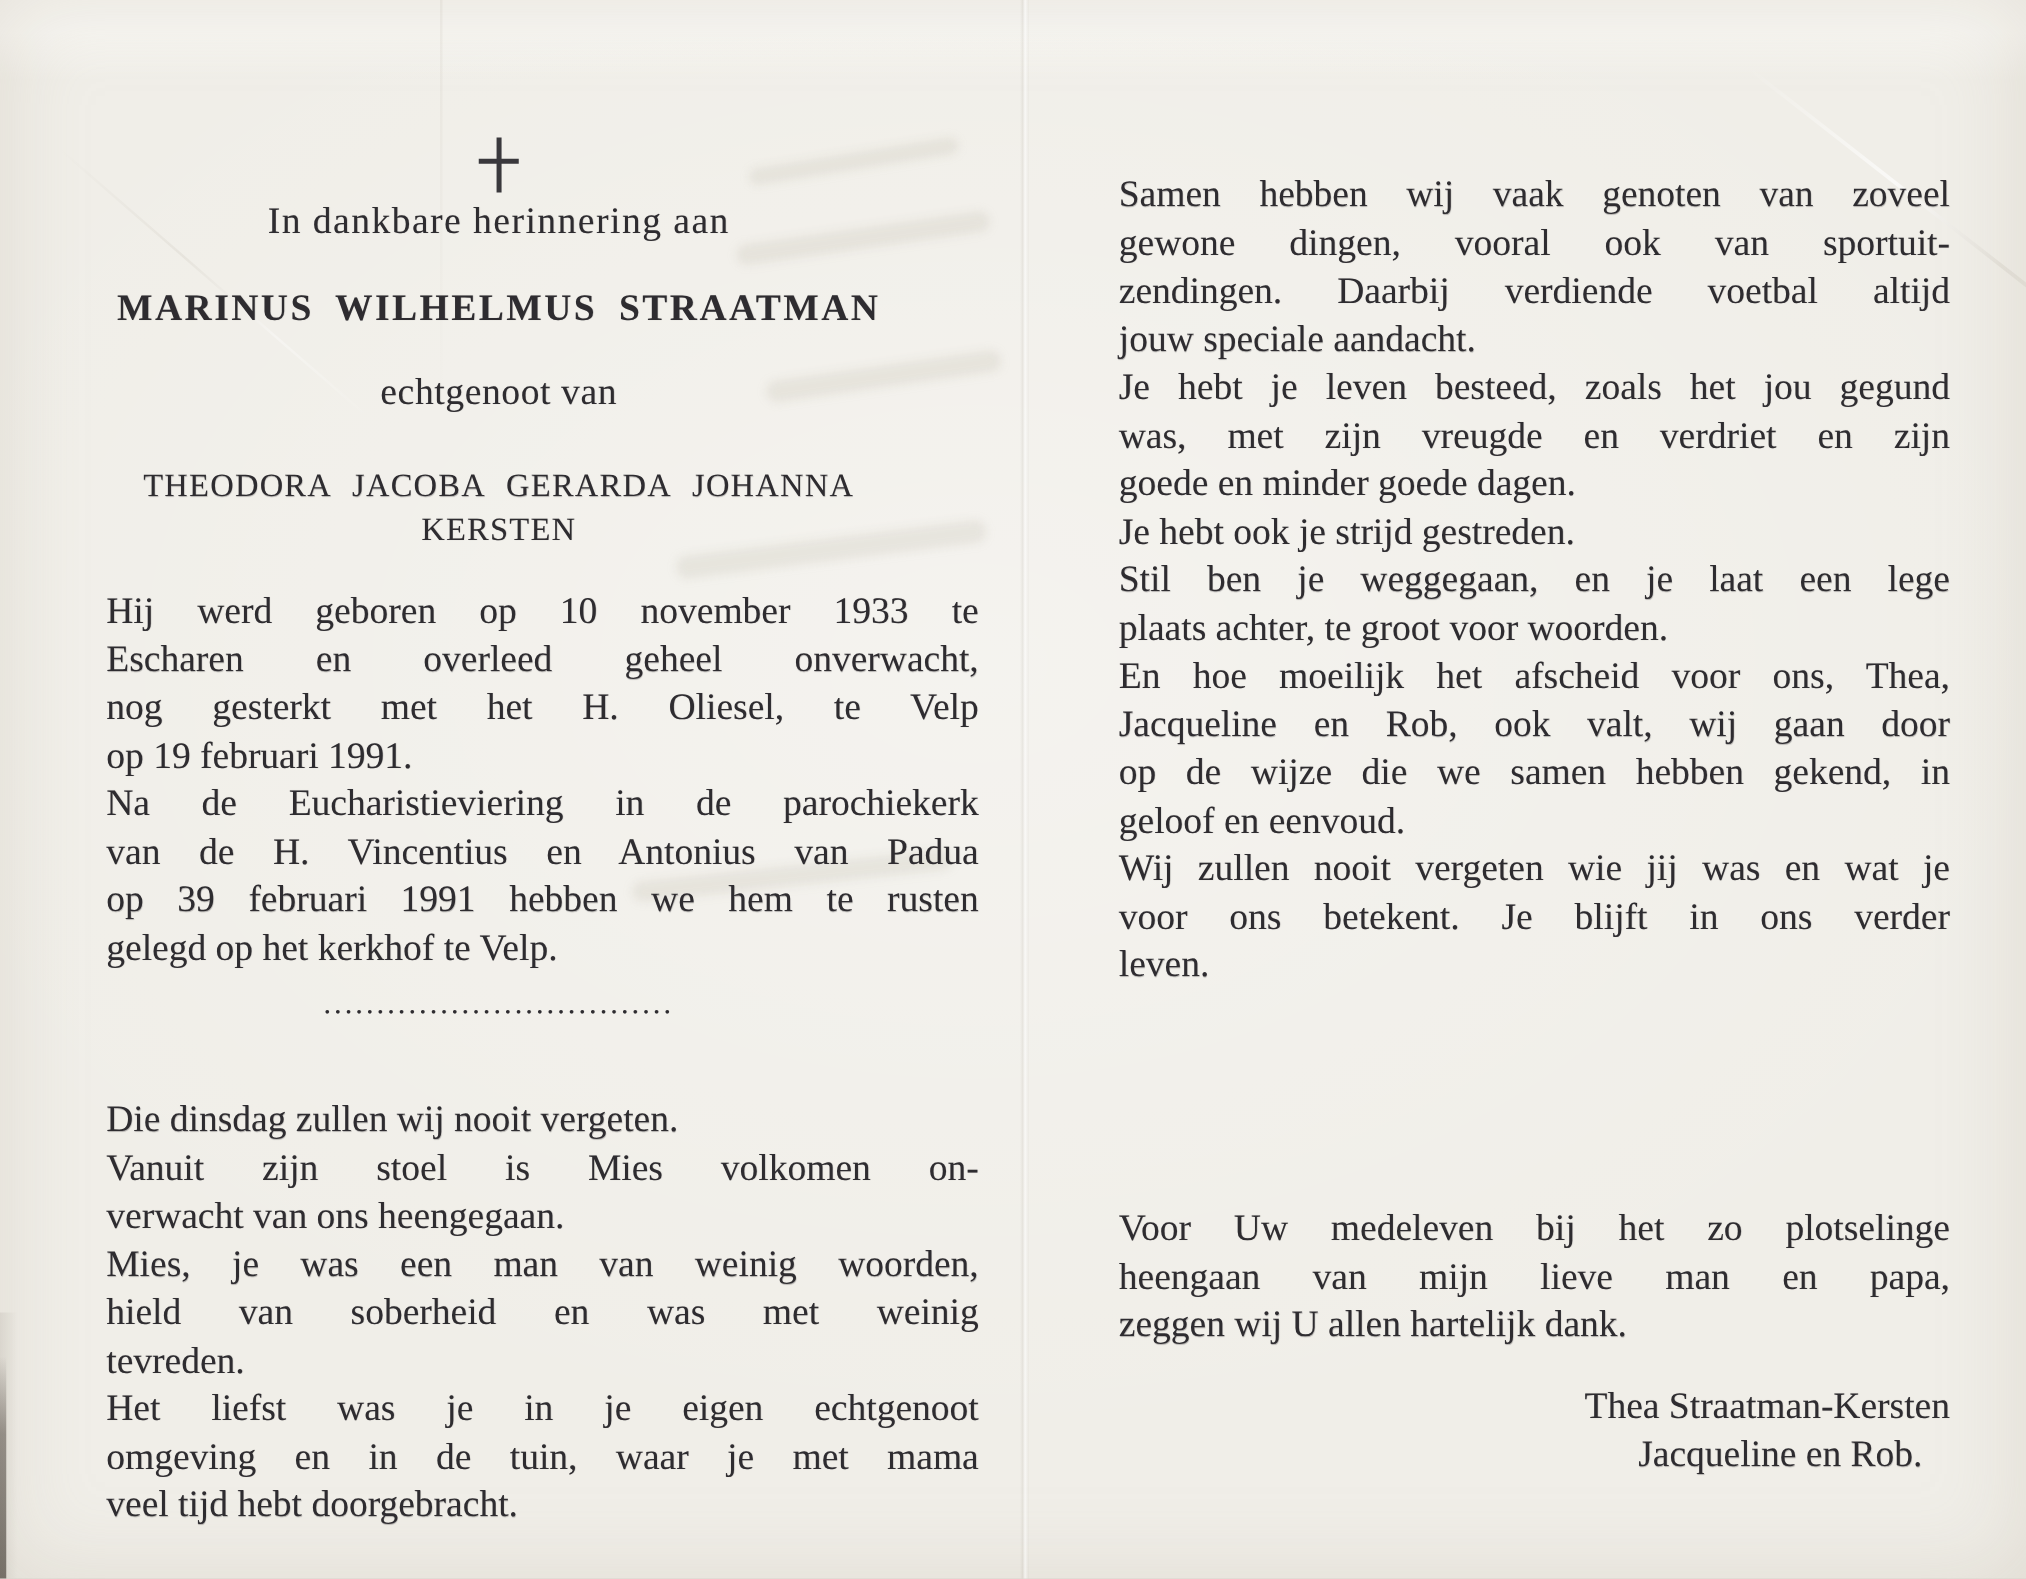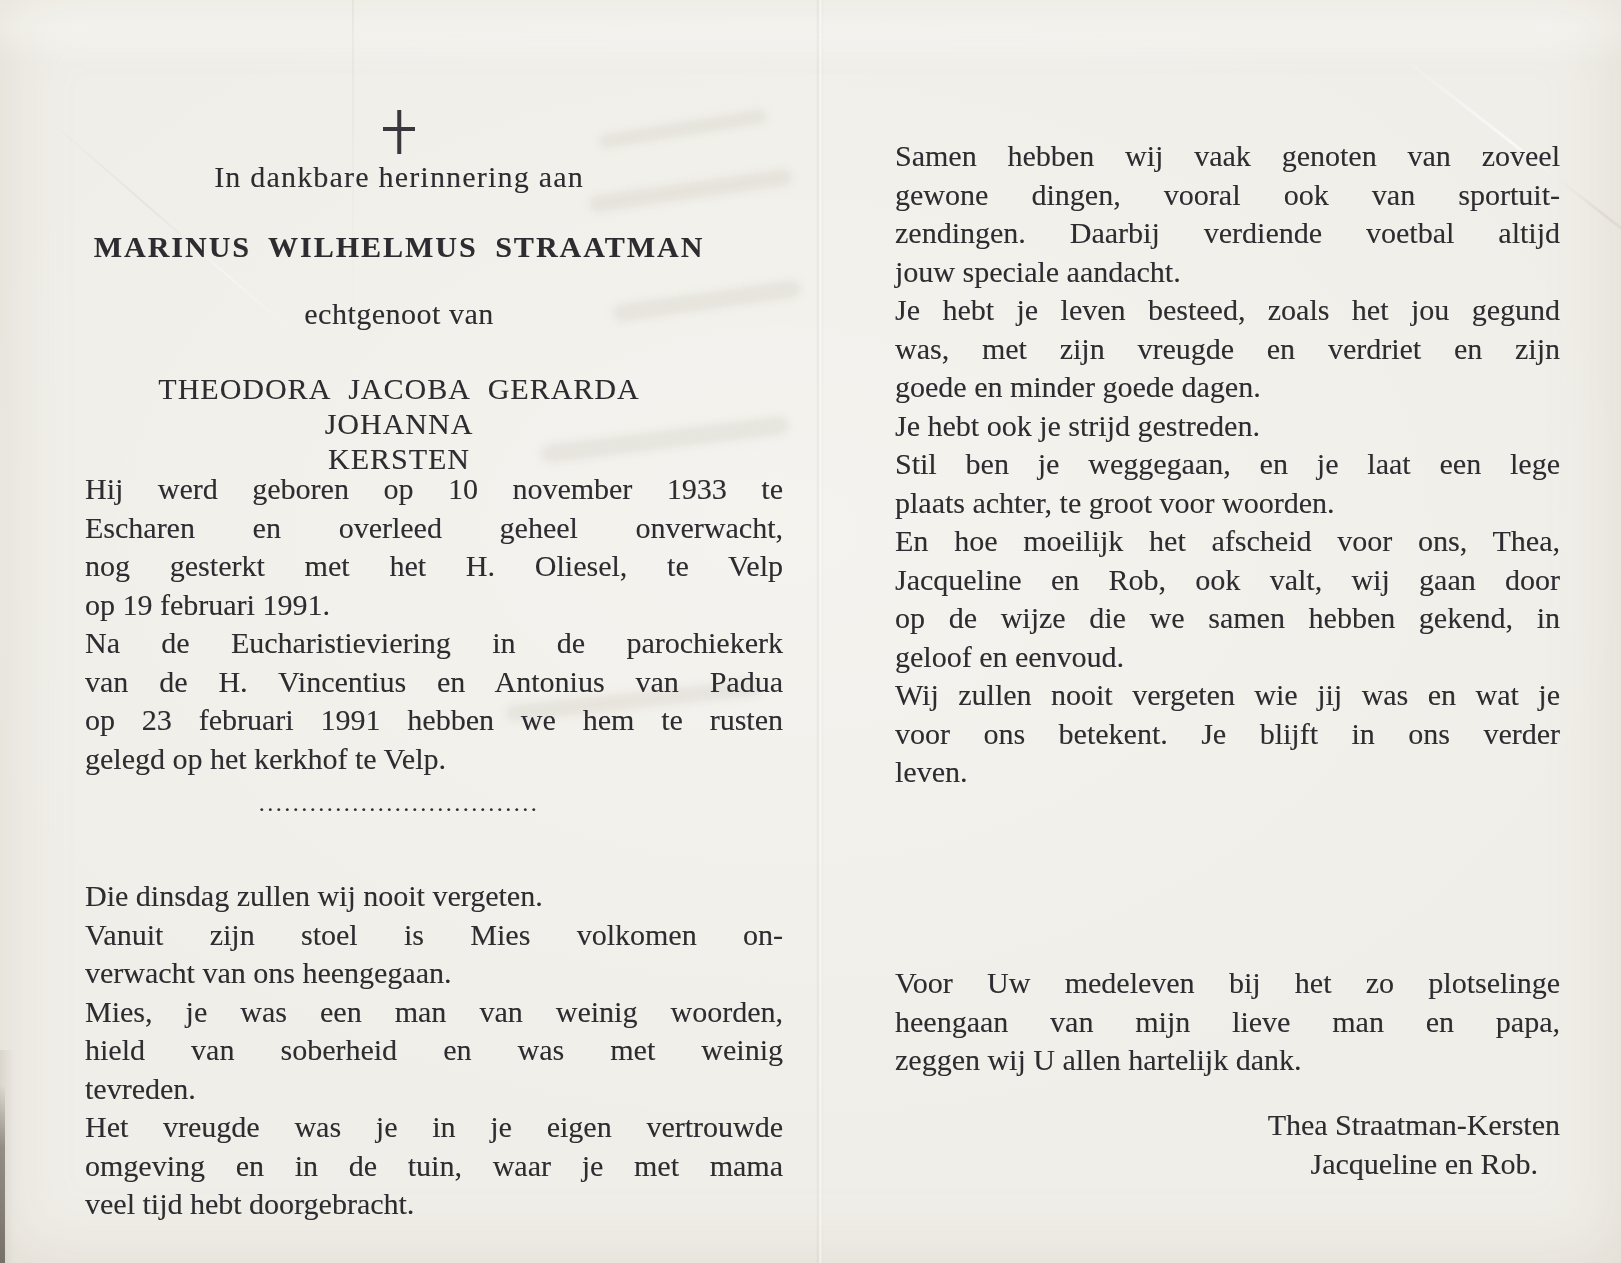"THEODORA JACOBA GERARDA JOHANNA" #spouse-name .line { font-size: 30px -> 26px }
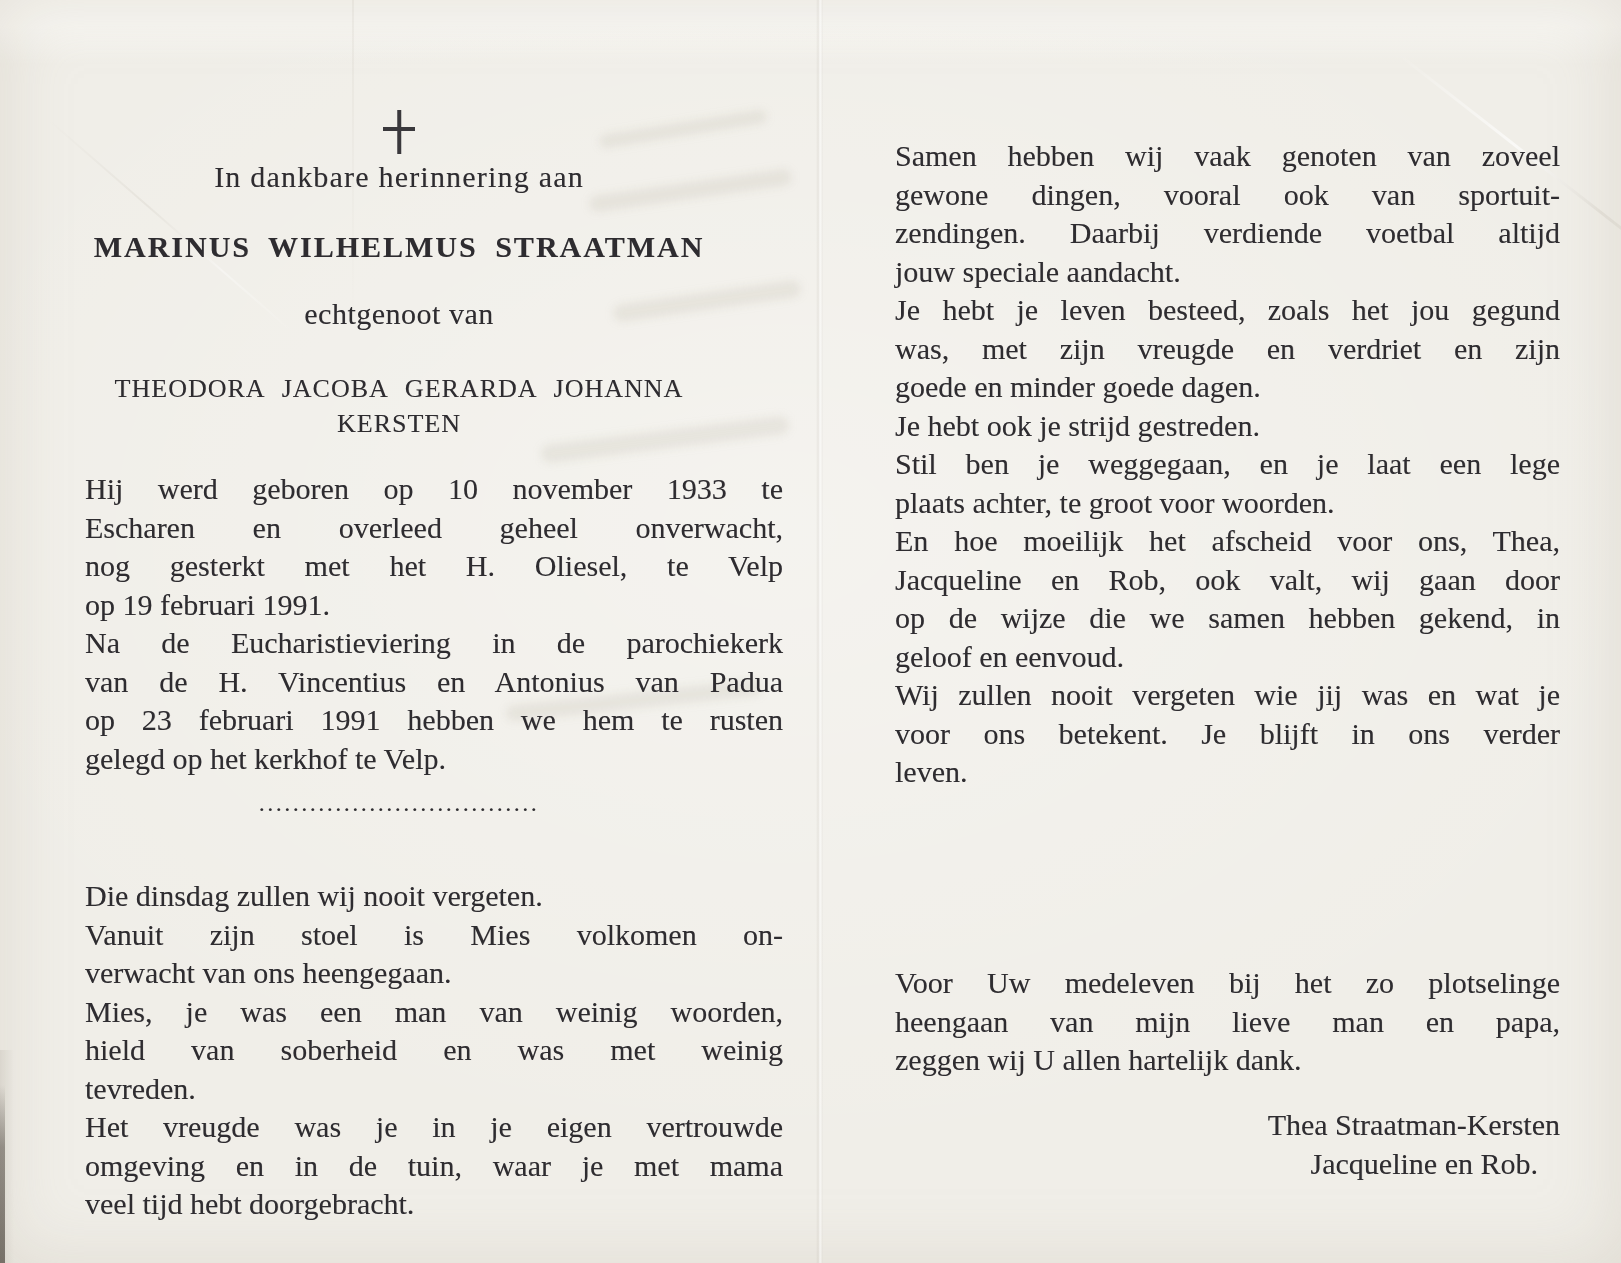"op 23 februari 1991 hebben" div.line { text: 23 -> 39 }
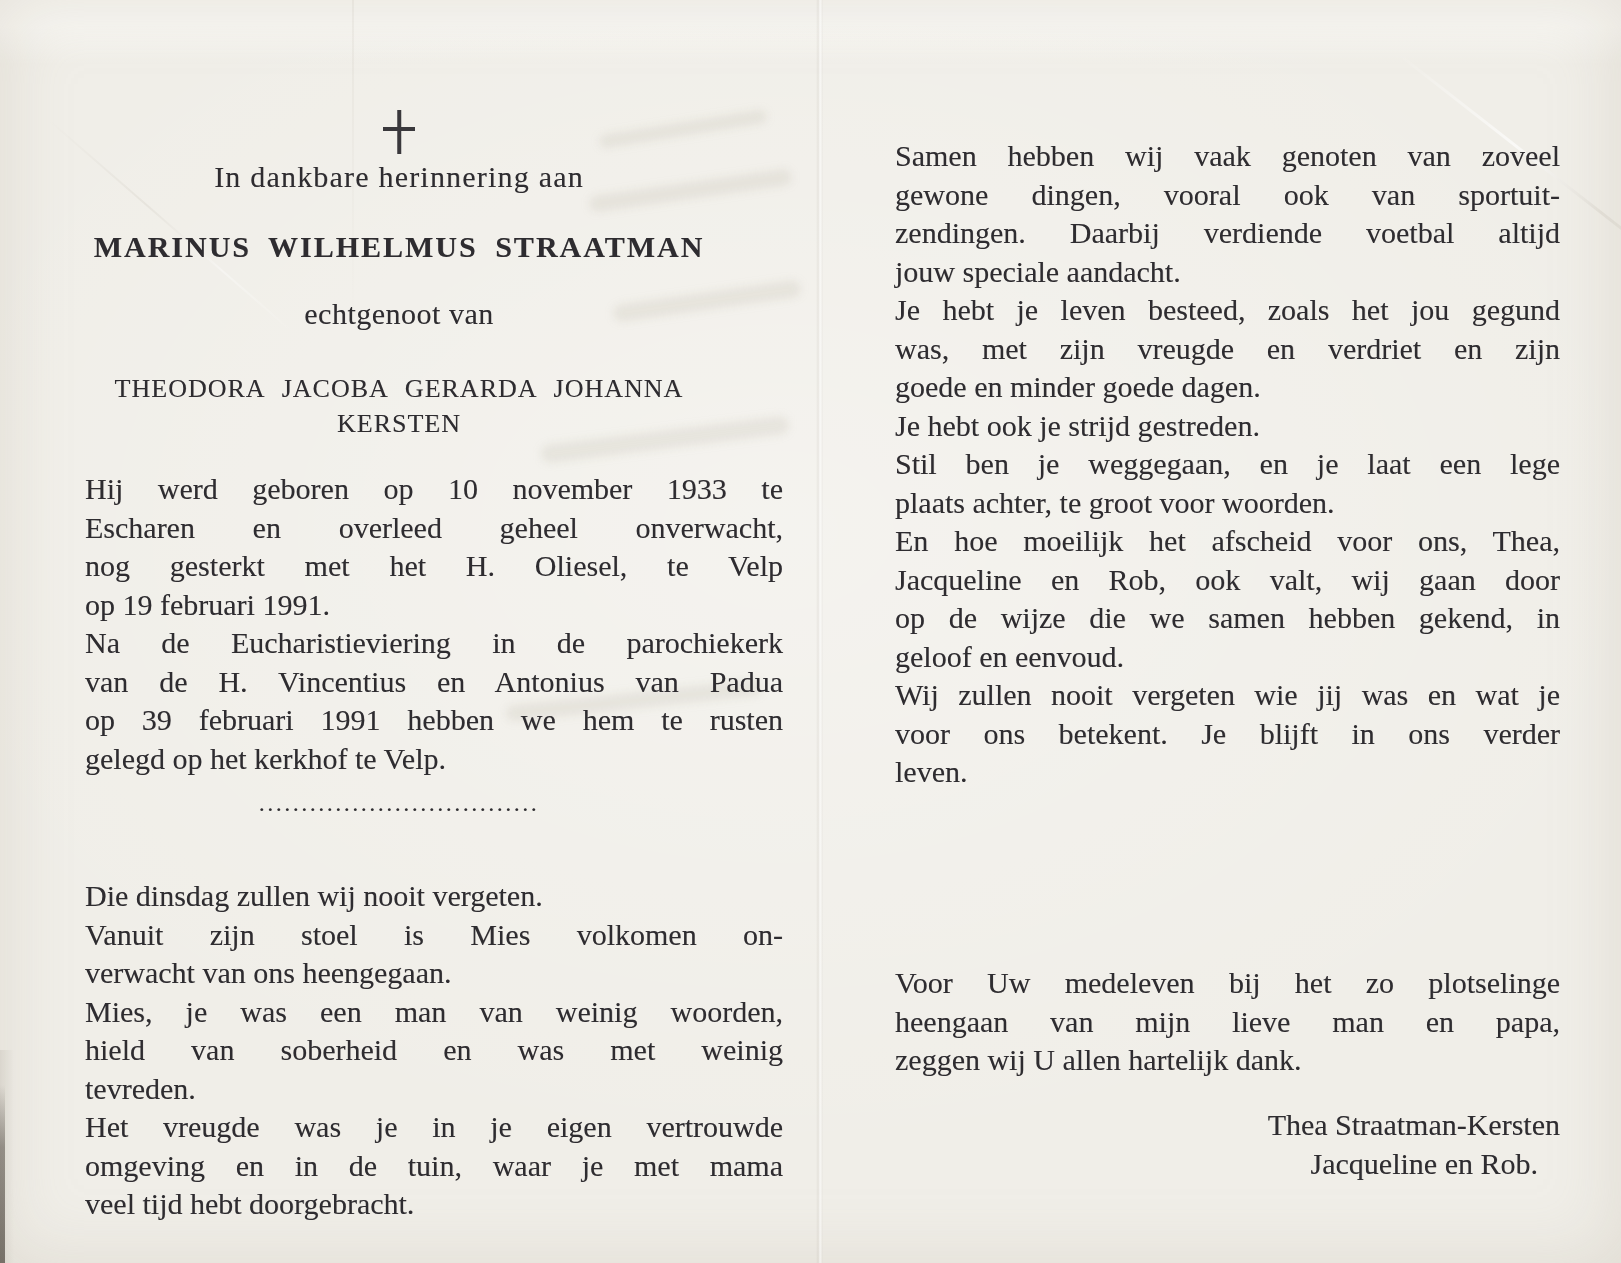"Het vreugde was je in" div.line { text: vreugde was je in je eigen vertrouwde -> liefst was je in je eigen echtgenoot }
